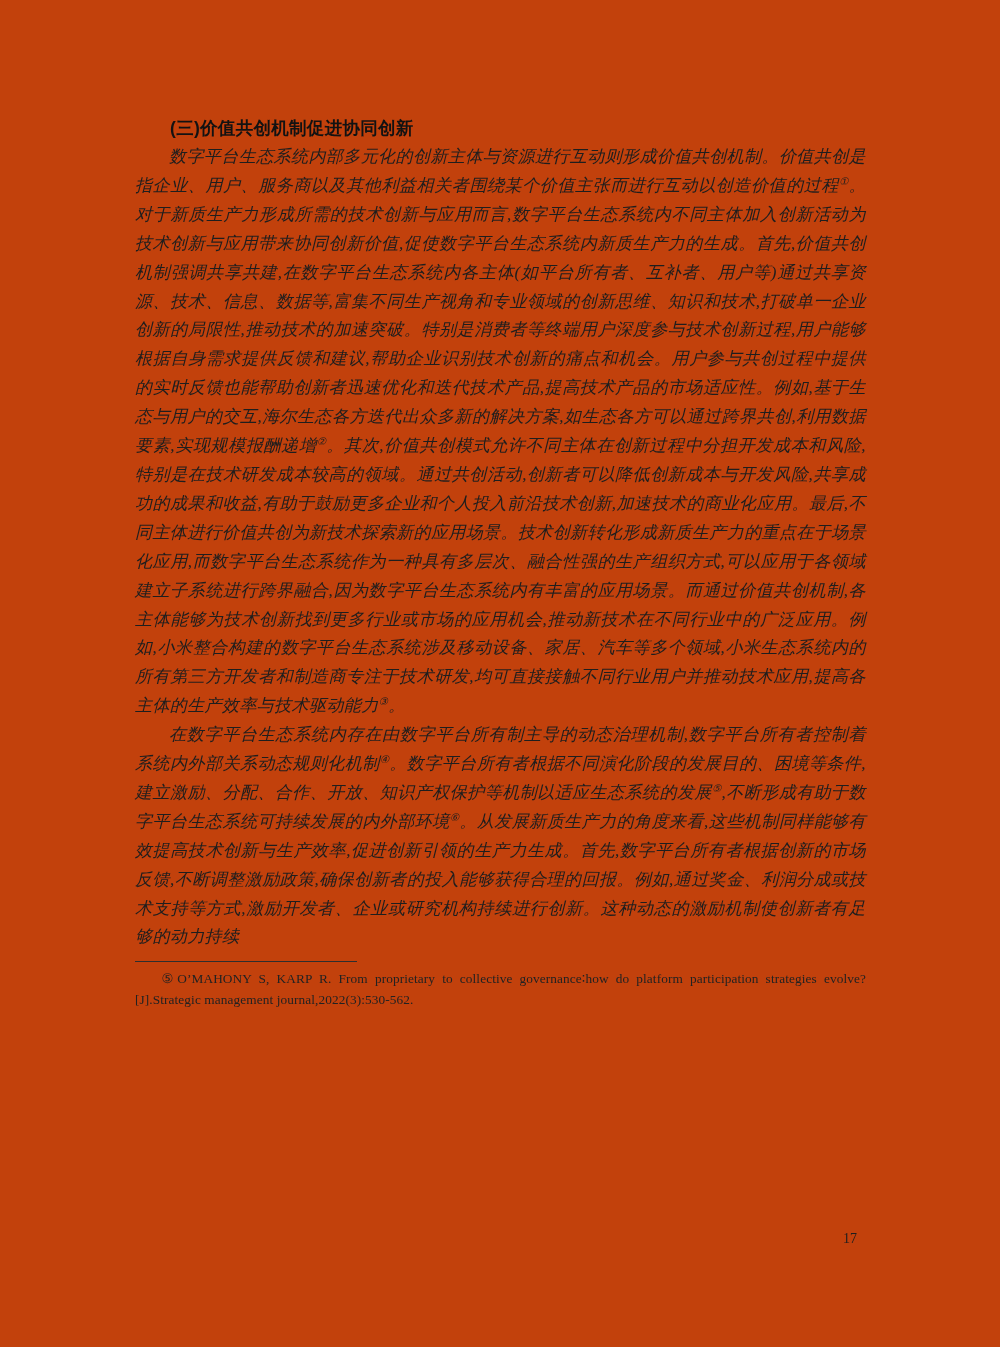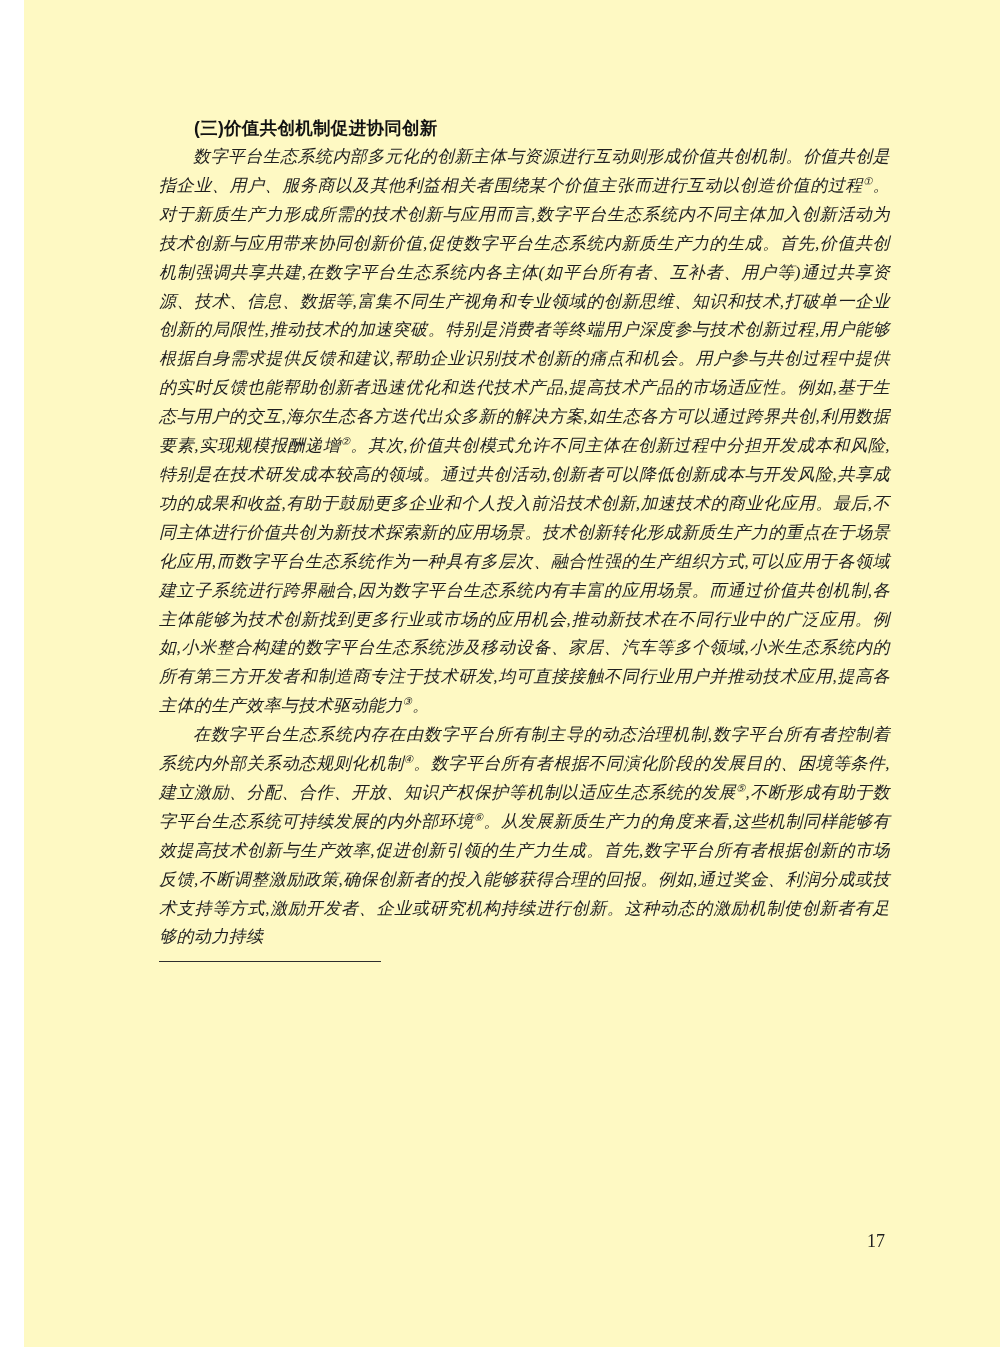"(三)价值共创机制促进协同创新" .page { background: #fef9c3 -> #c2410c; margin-left: 24px -> none }
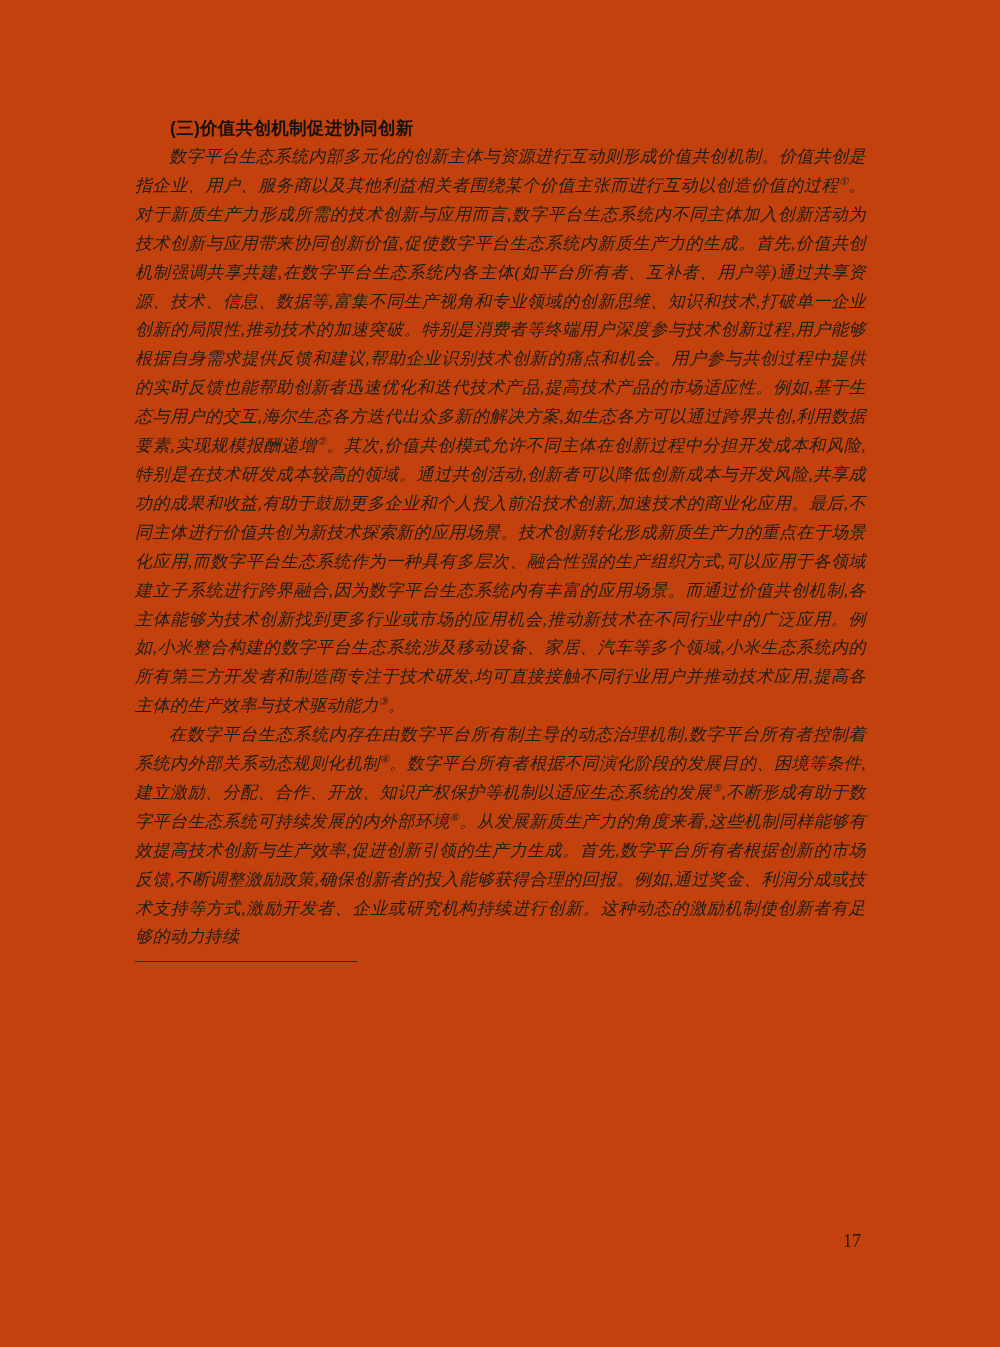"⑤O’MAHONY S, KARP R. From" p.footnote { html: none -> <p><span>⑤</span><span>O’MAHONY S, KARP R. From proprietary to collective governance∶how do platform participation strategies evolve?[J].Strategic management journal,2022(3):530-562.</span></p> }
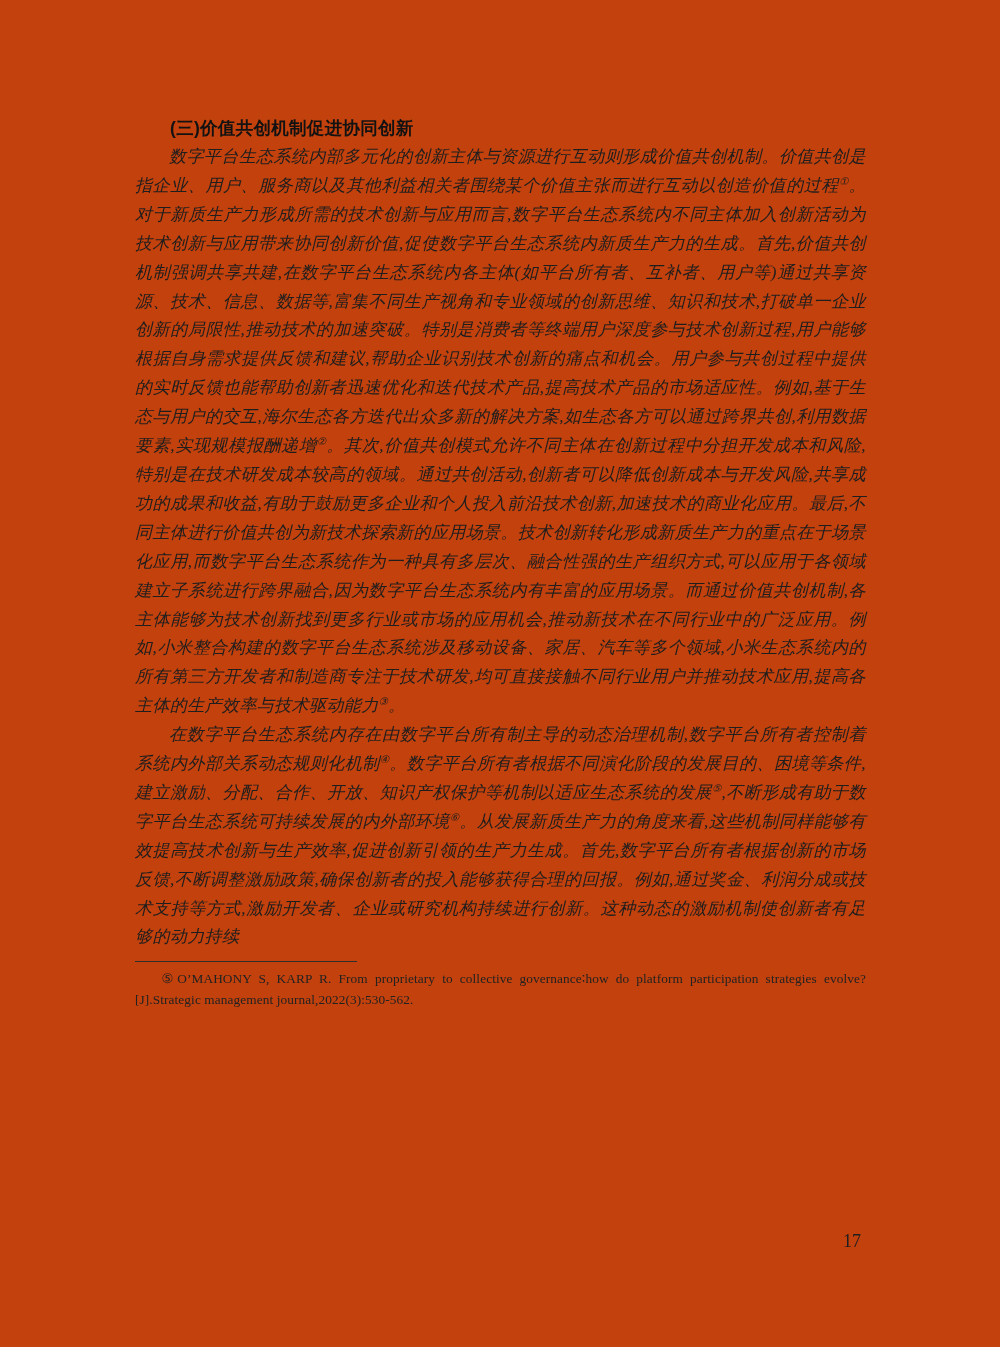"17" .page-number { font-size: 18px -> 14px }
